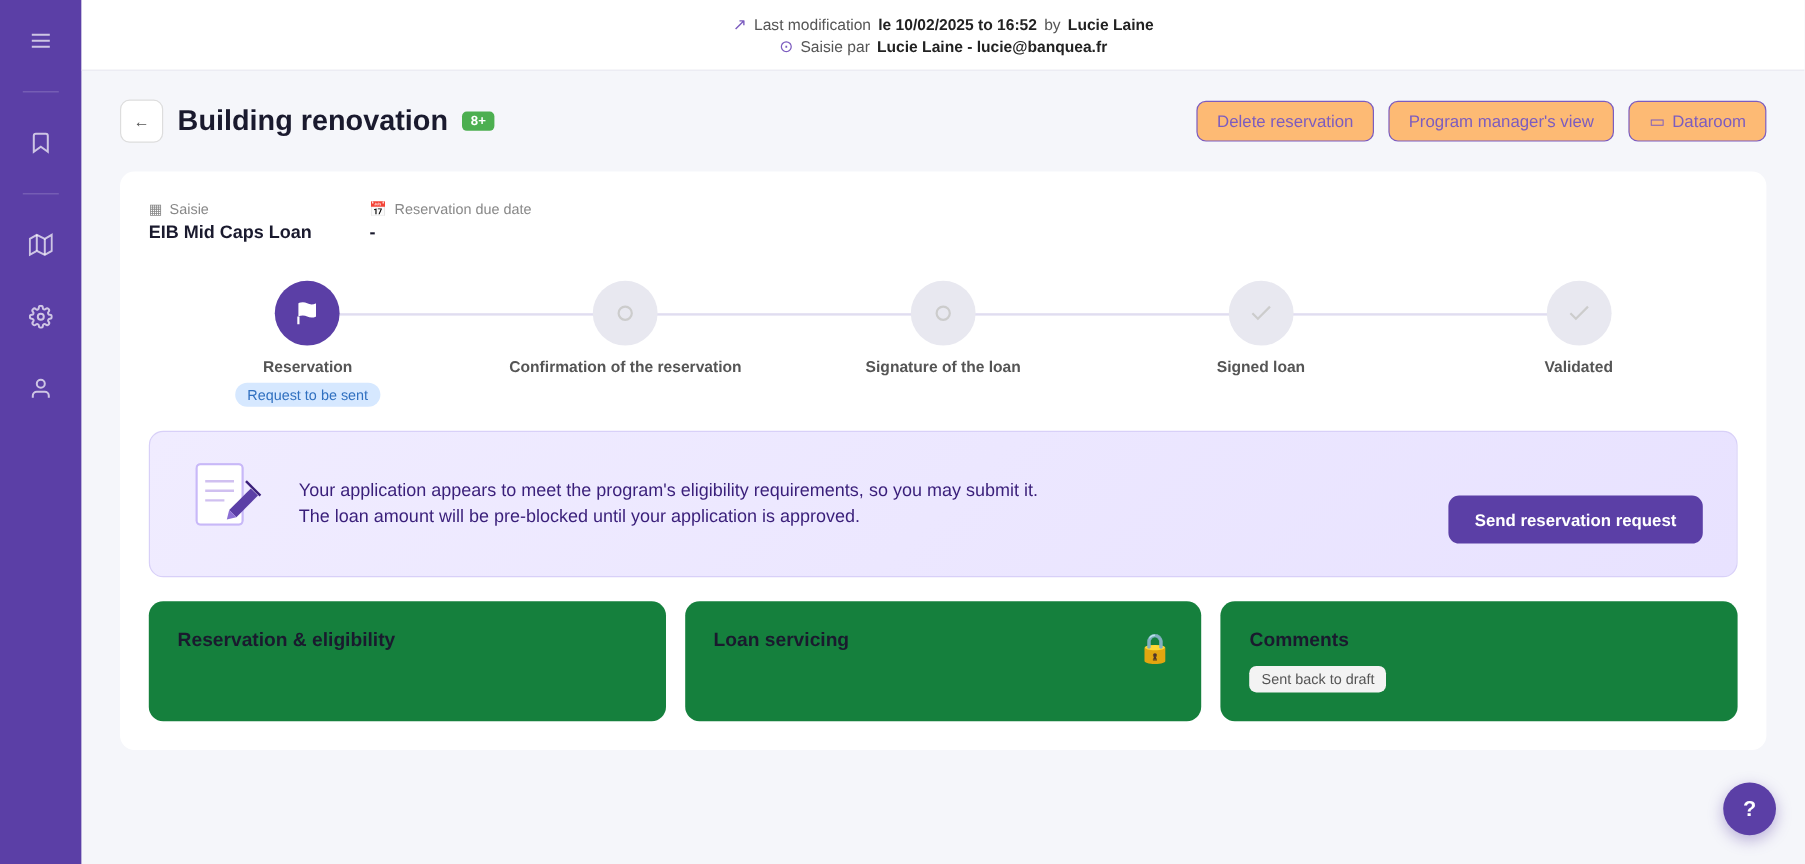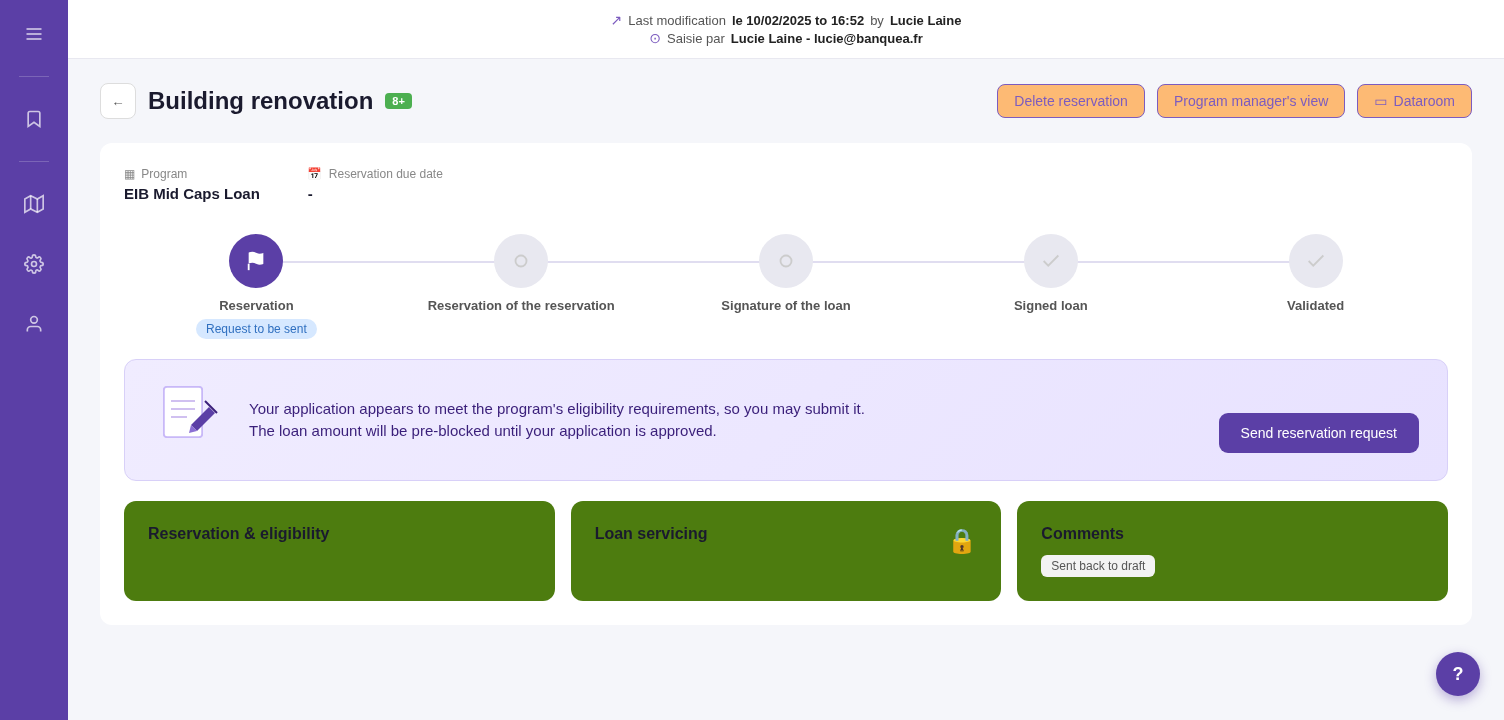"Program" span { text: Program -> Saisie }
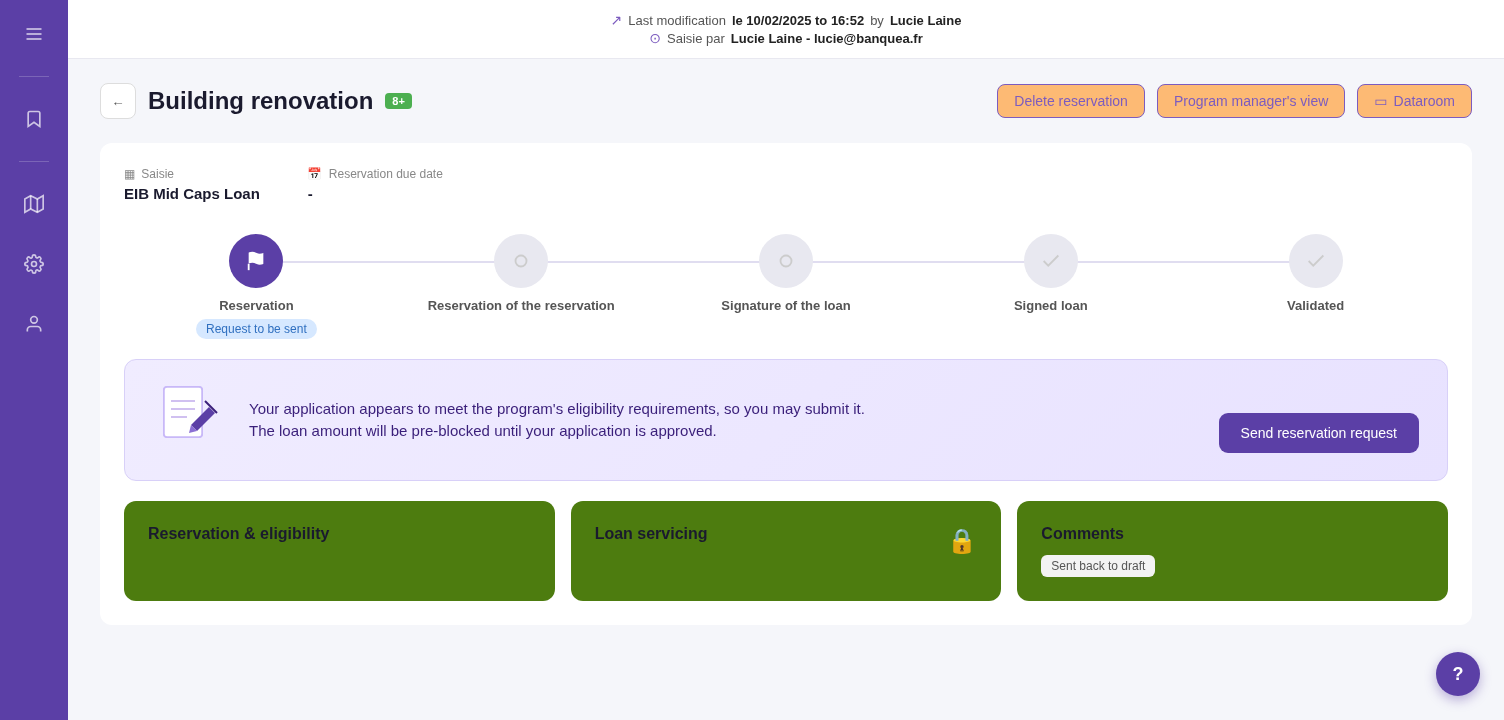"Reservation of the reservation" div.step-label { text: Reservation -> Confirmation }
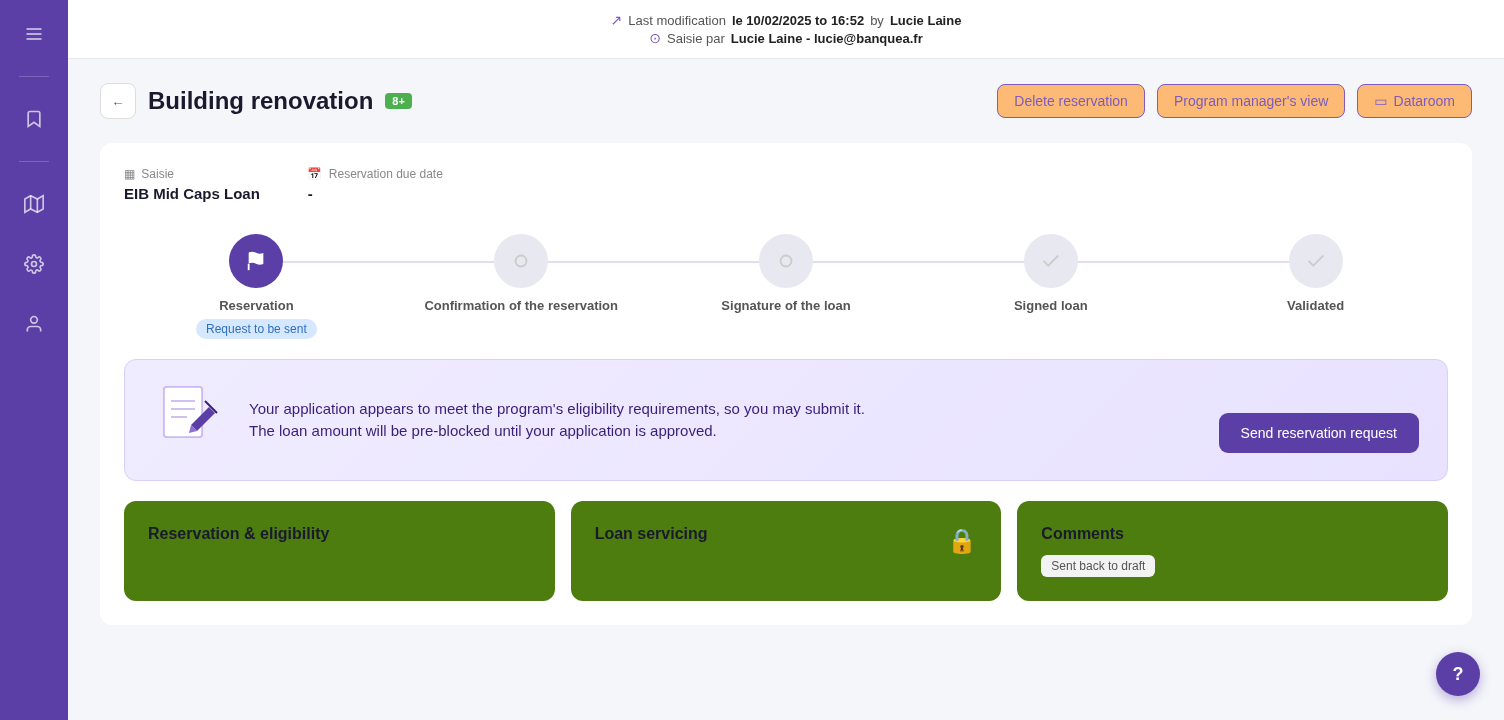"Send reservation request" .btn-primary { font-weight: 400 -> 700 }
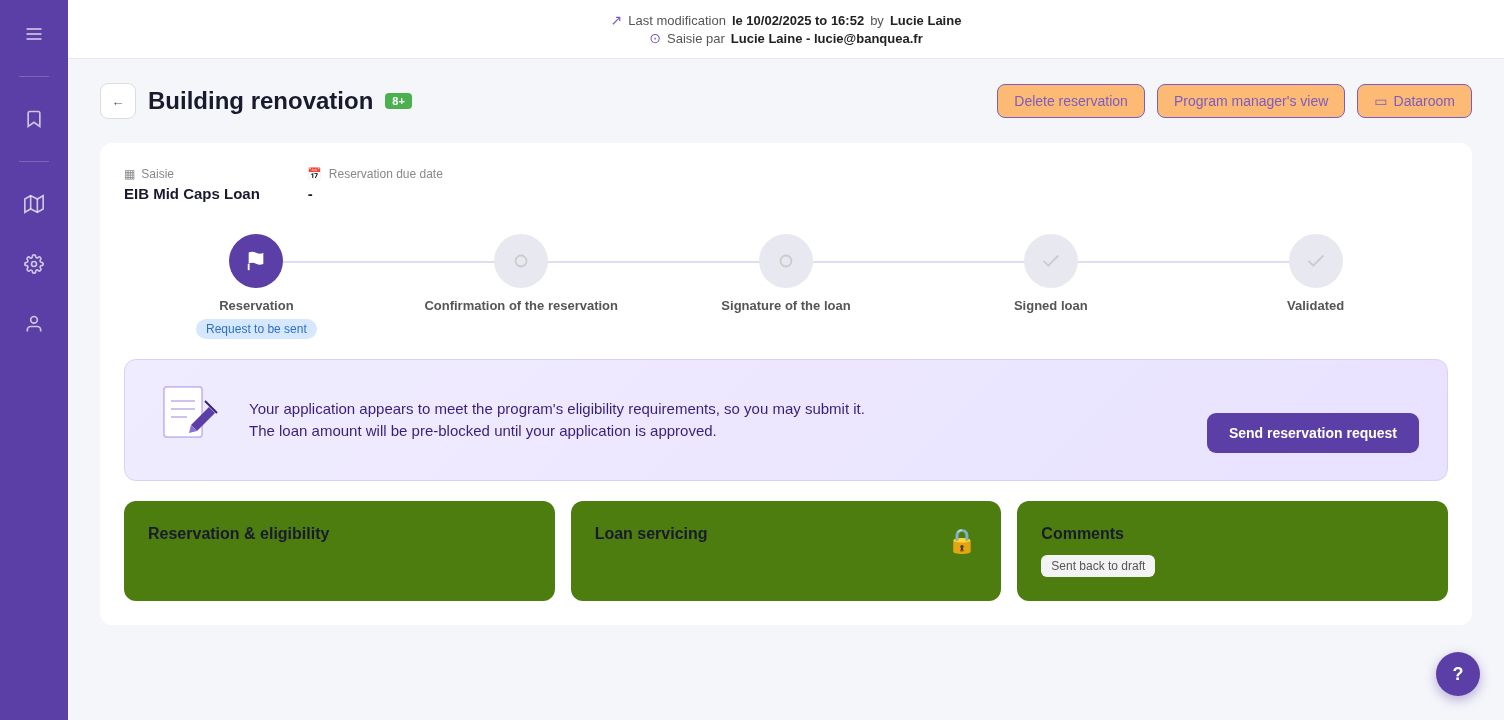"Reservation & eligibility" .bottom-card { background: #4d7c0f -> #15803d }
